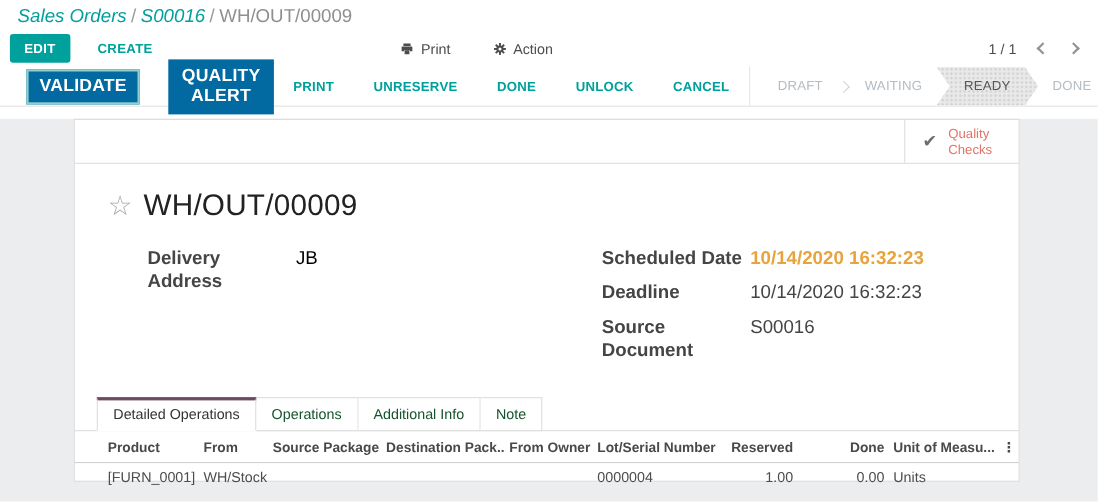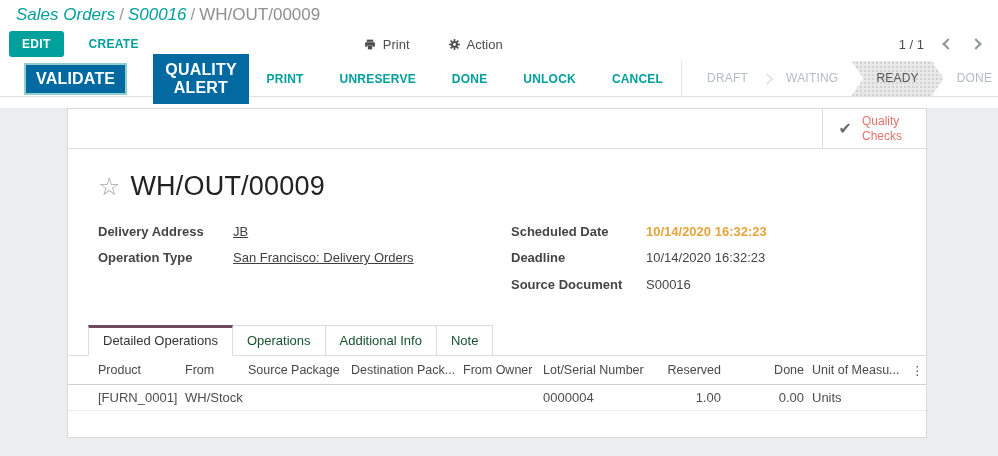"Delivery Address" .frow { font-size: 13px -> 17px; margin-left: none -> 36px }
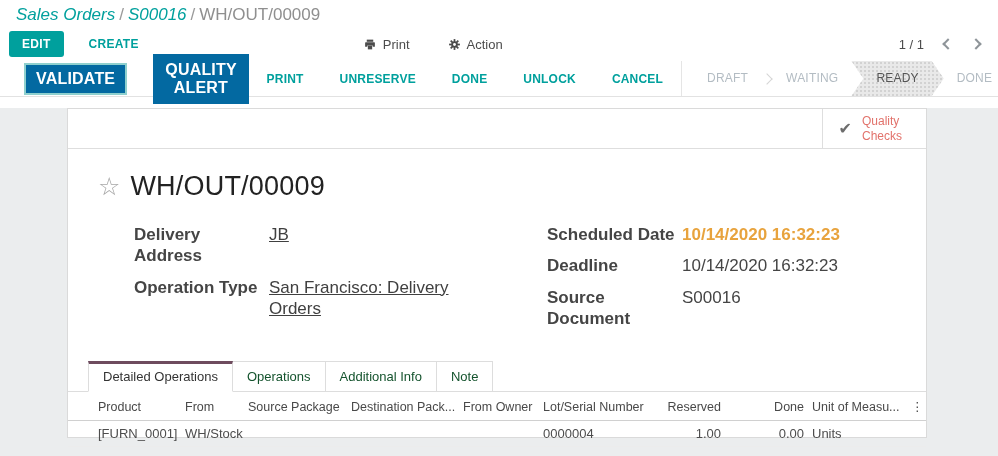"JB" .fvalue.link { color: #404040 -> #000000; text-decoration: underline -> none }
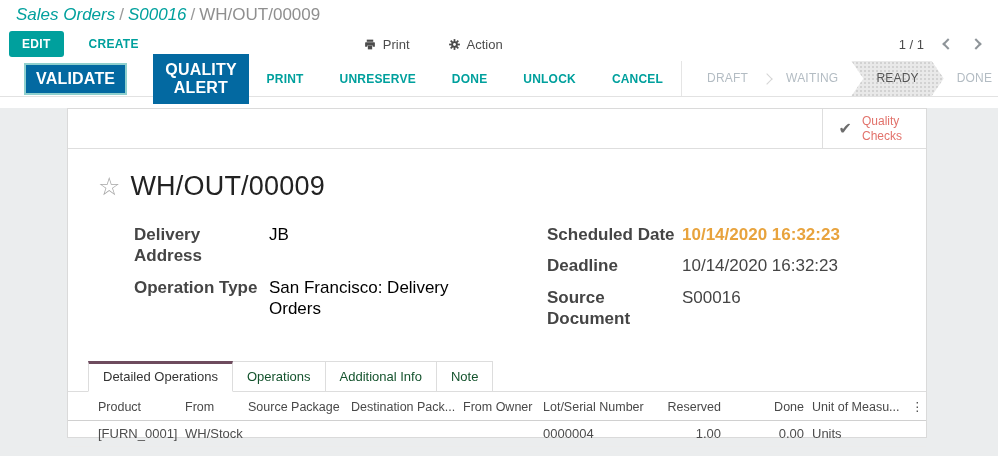"Operation Type" div.frow { html: <div> <span>Operation Type</span> <span>San Francisco: Delivery Orders</span> </div> -> none }
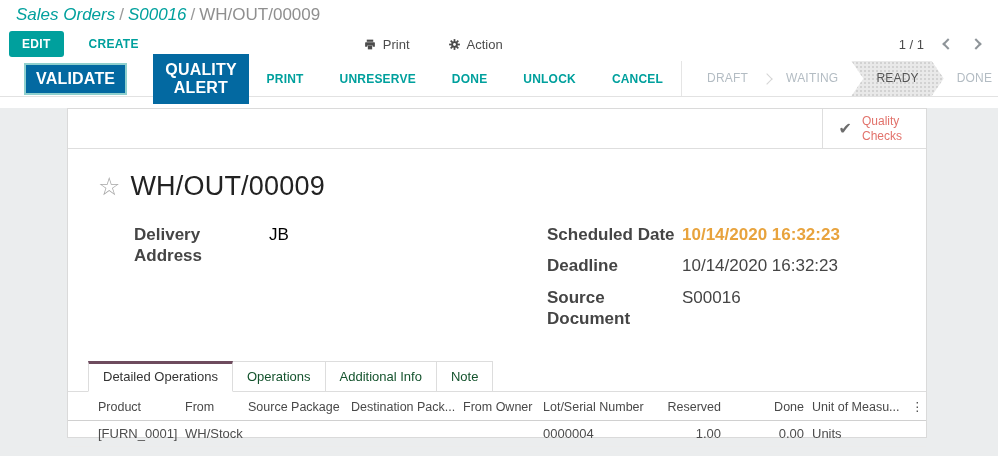"Product" .optable th { font-weight: 400 -> 700 }
